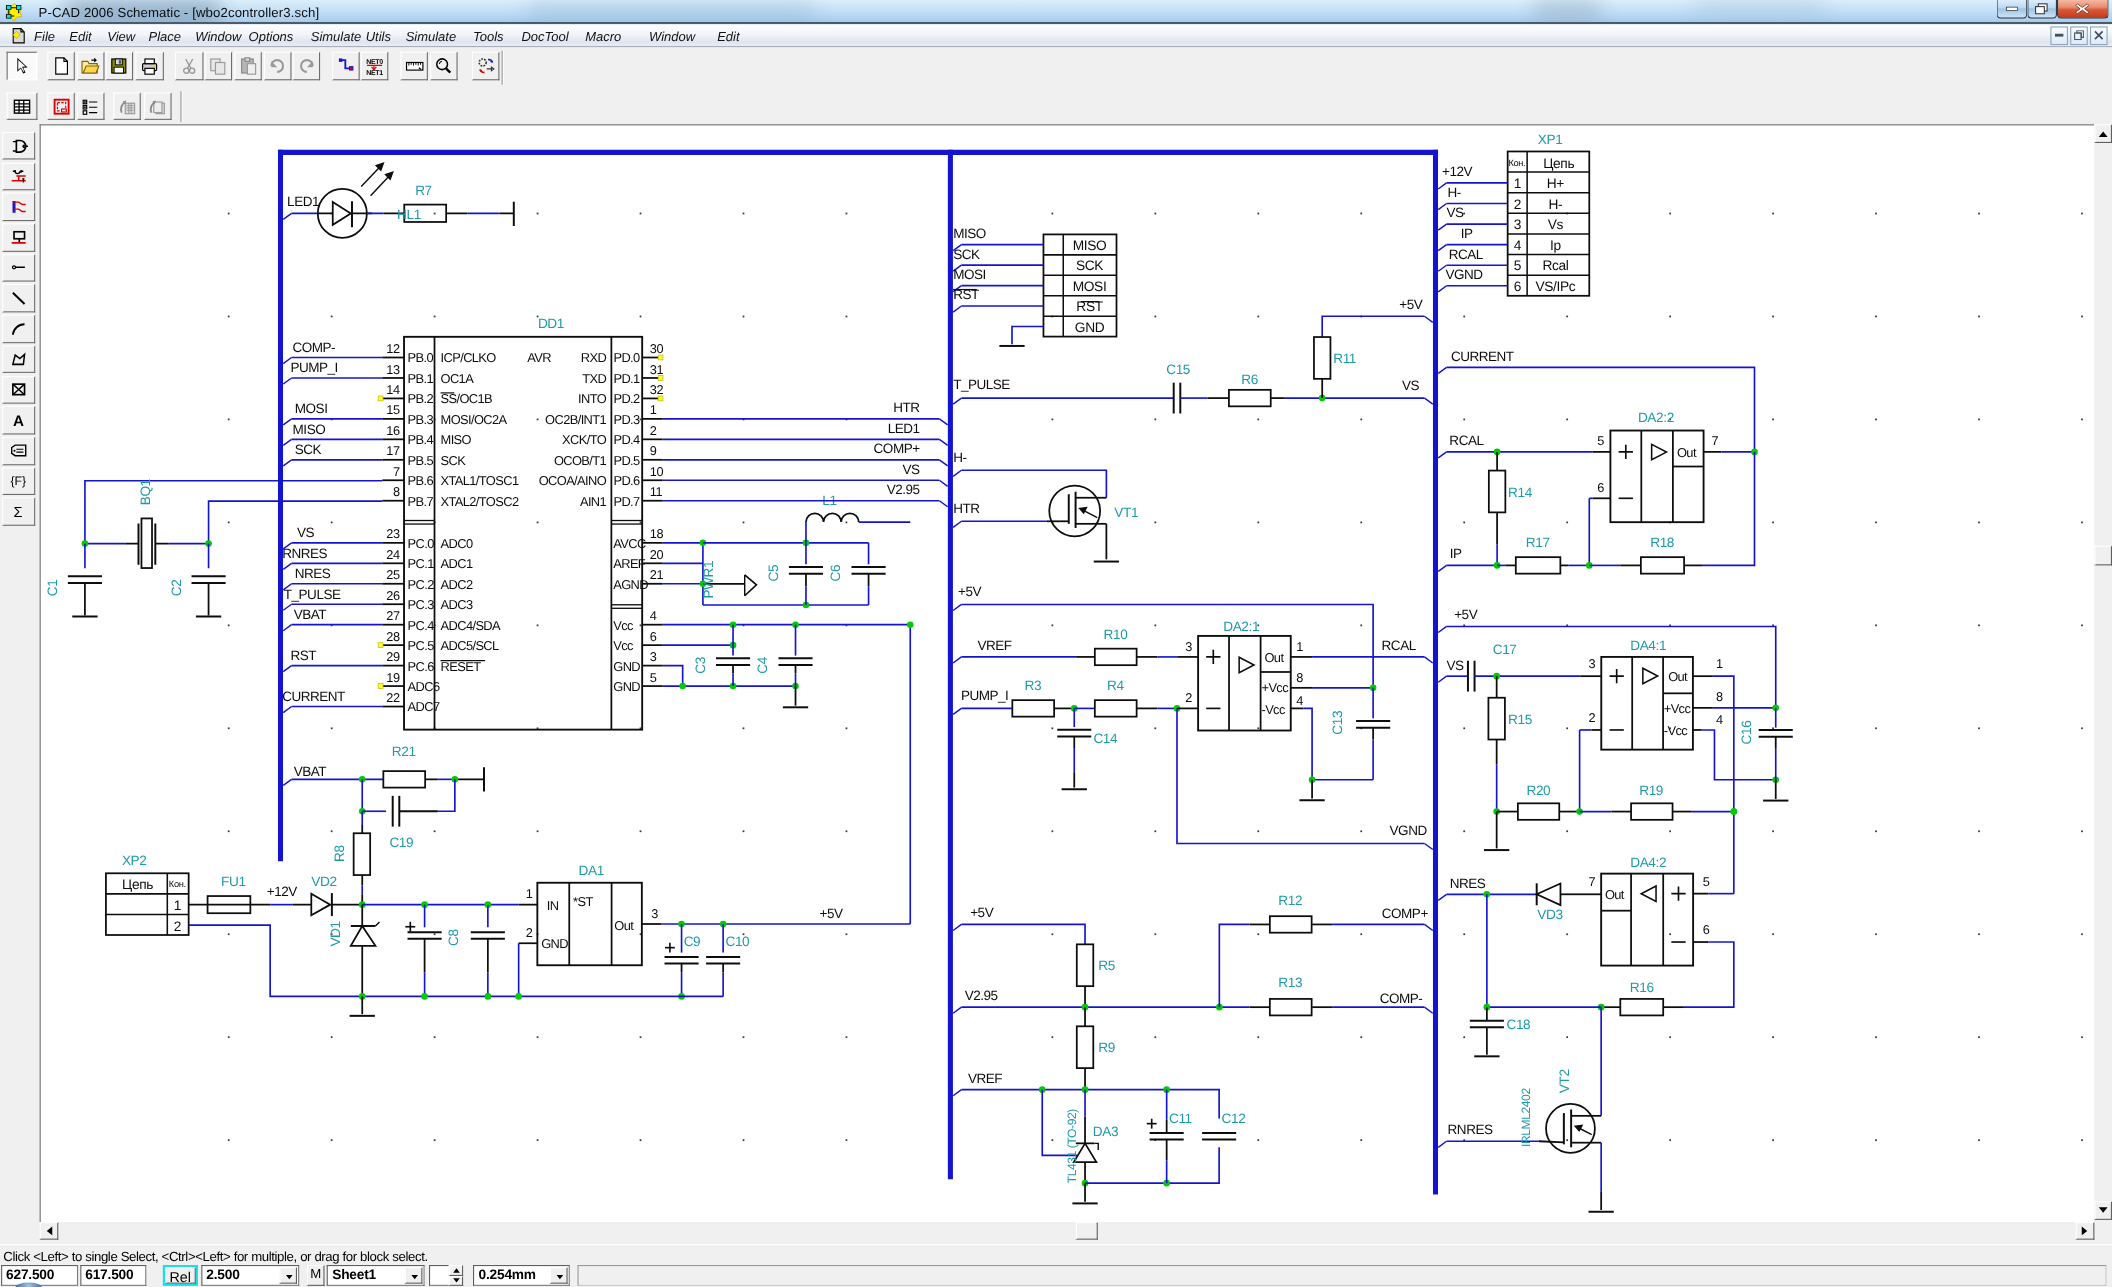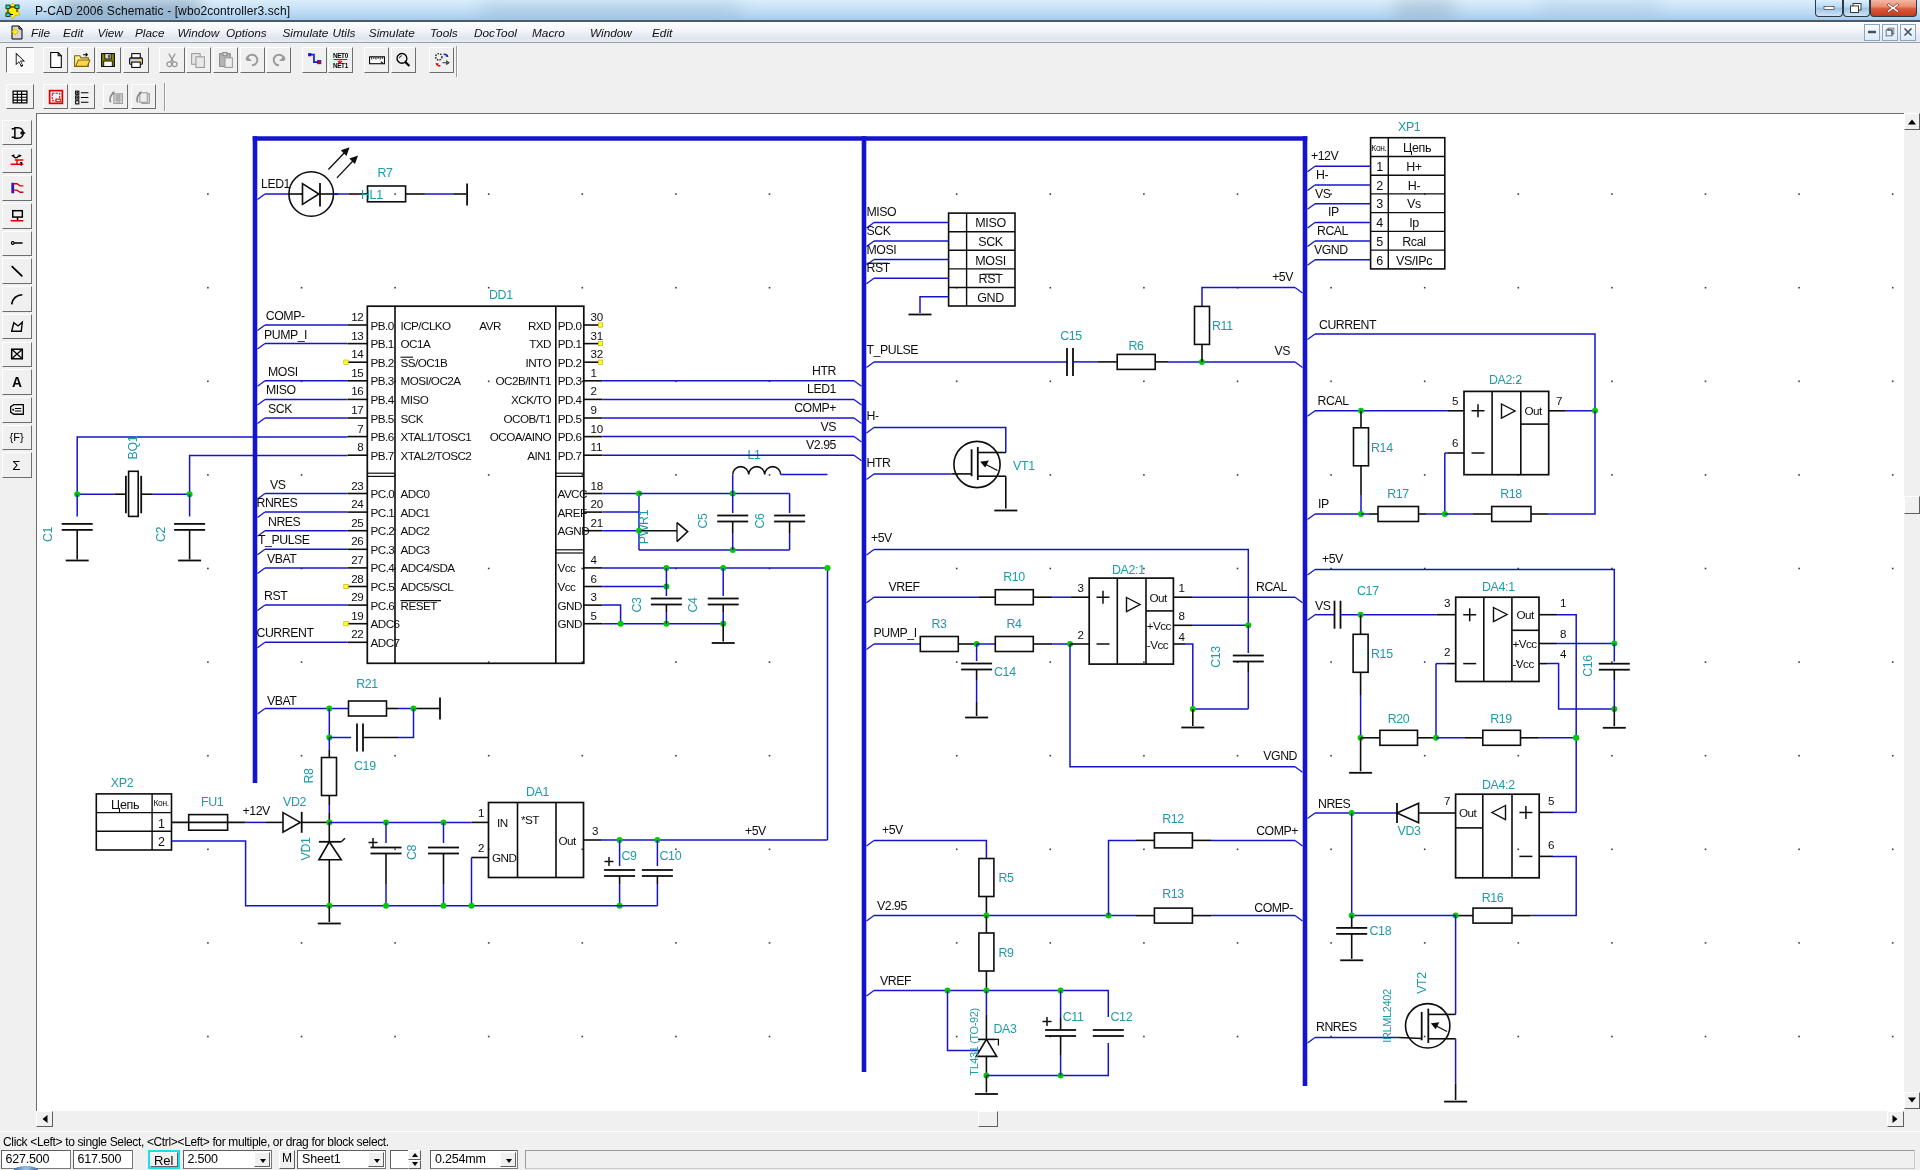"627.500" .fld { font-weight: none -> bold }
